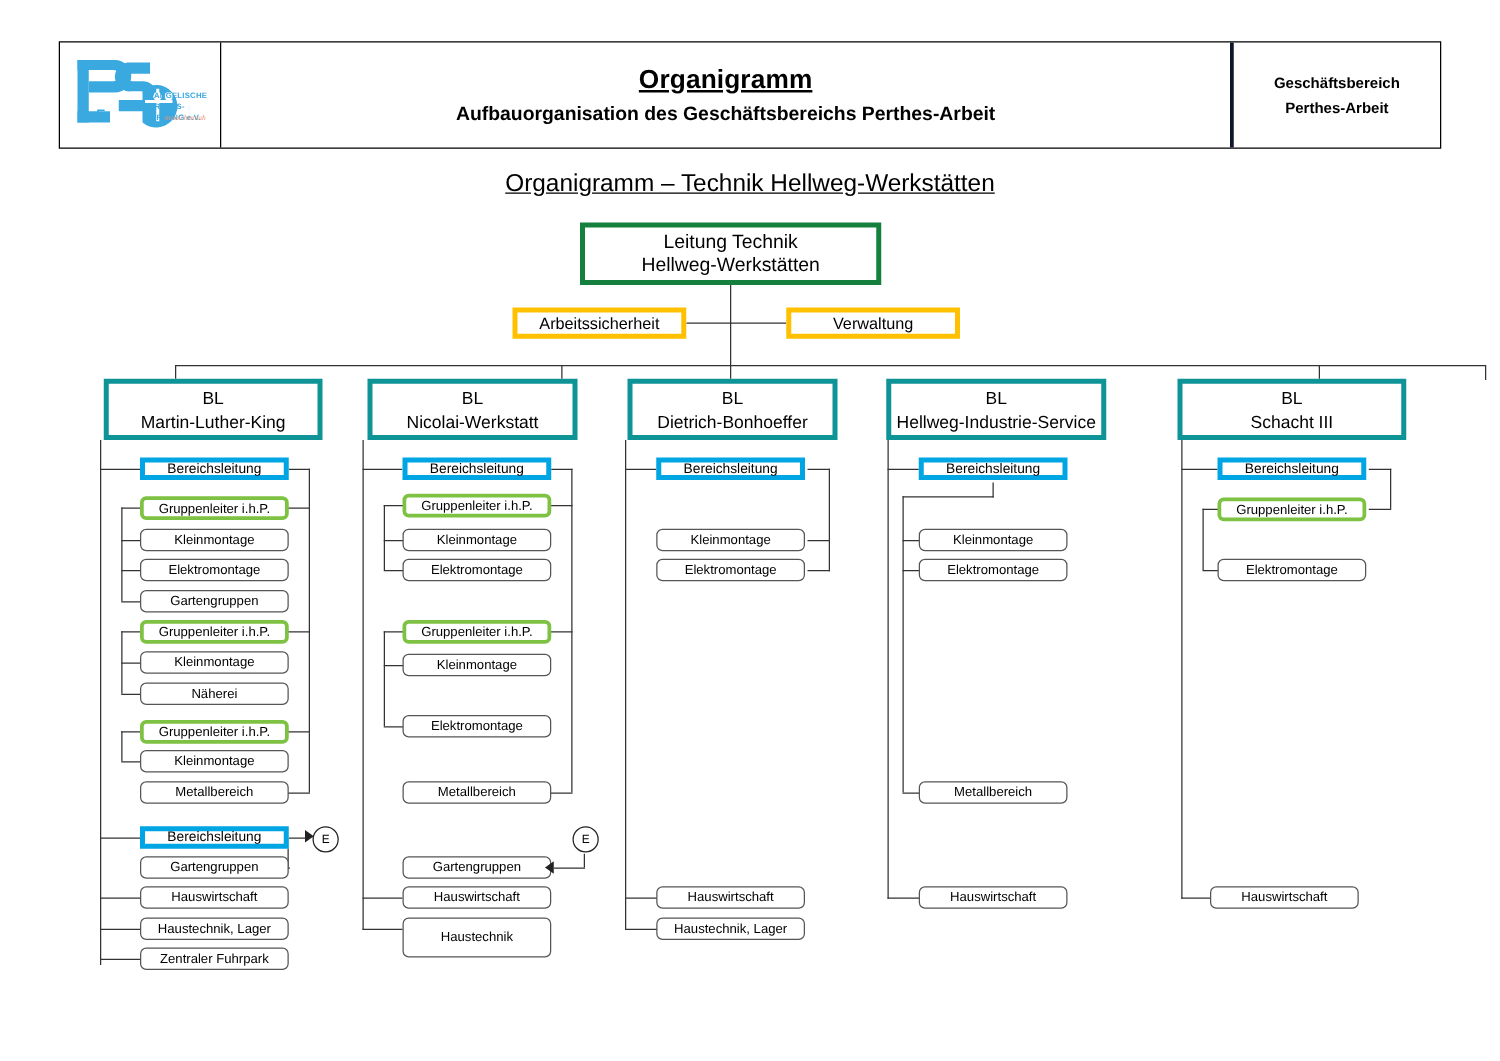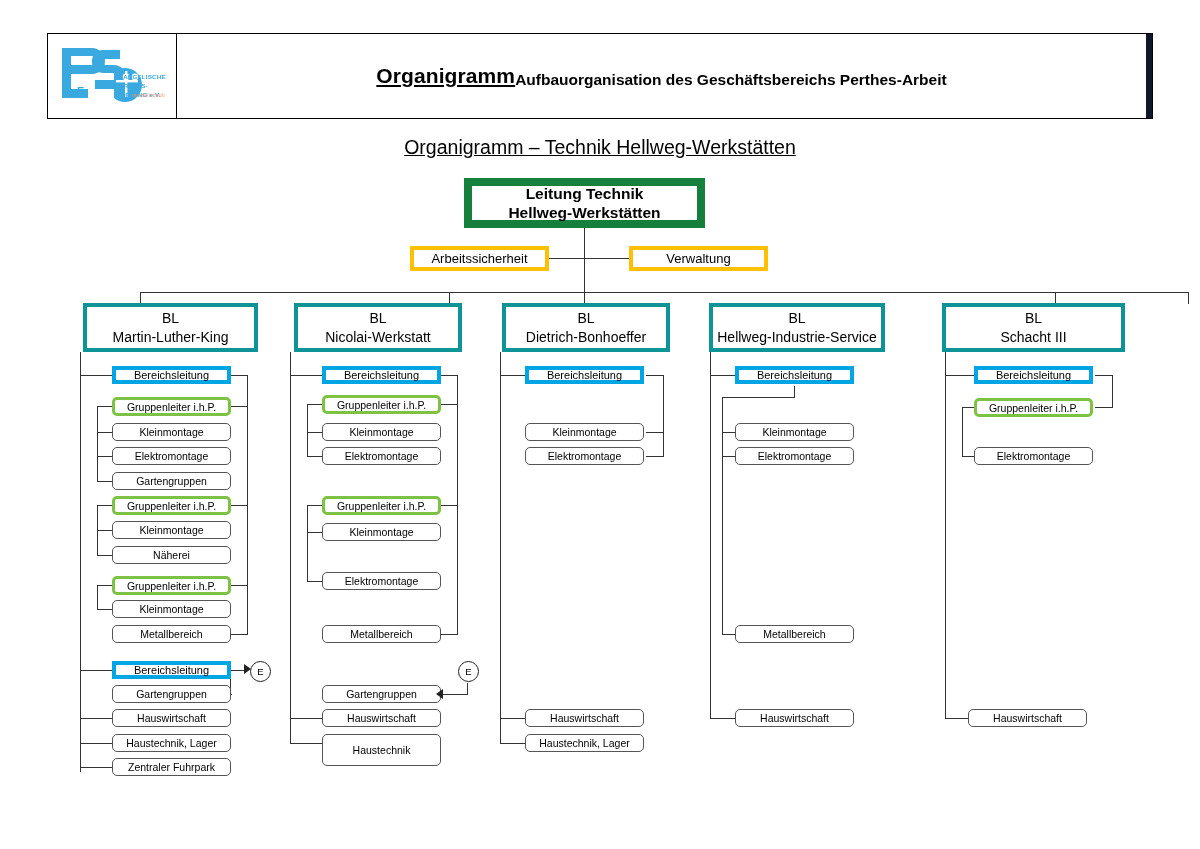"Organigramm" .hdr-title { border-right: 6px solid #0f172a -> 3px solid #0f172a; flex-direction: row -> column }
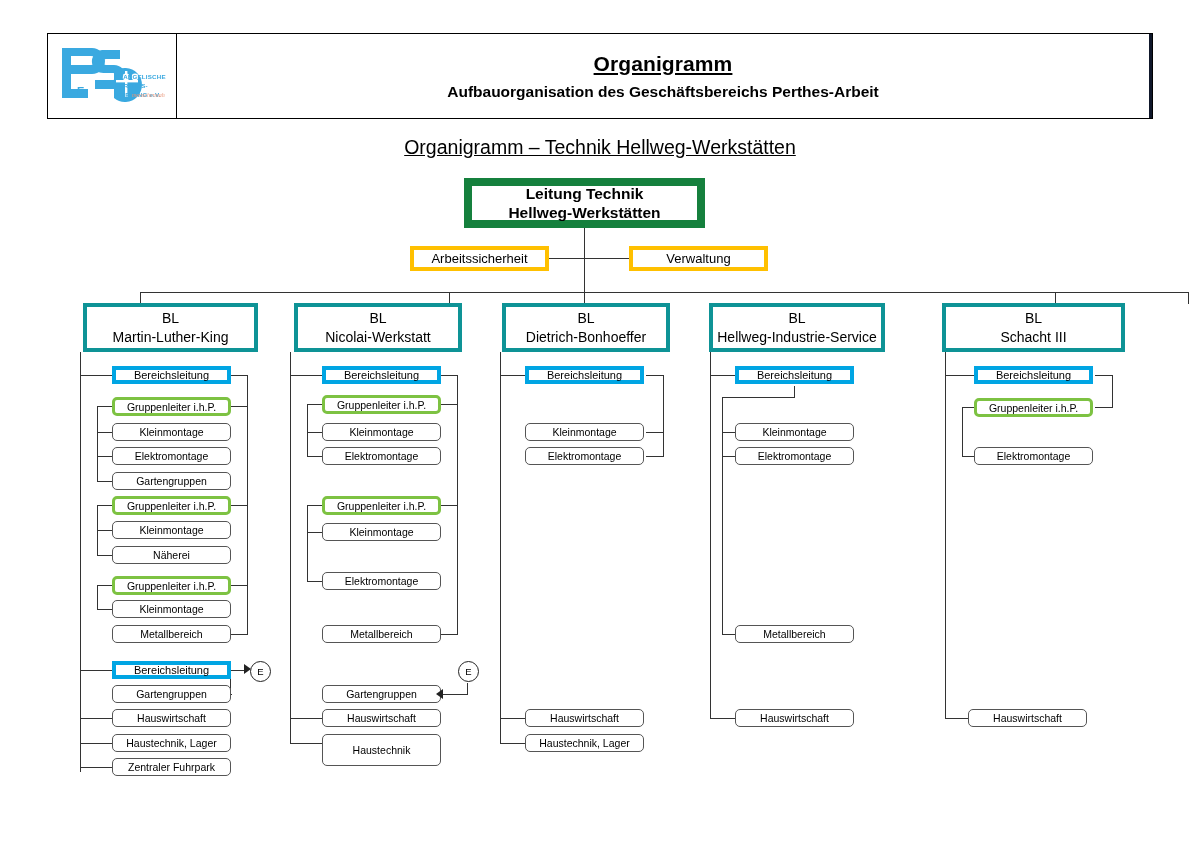"Geschäftsbereich" div.hdr-right { html: none -> <div> <div>Geschäftsbereich</div> <div>Perthes-Arbeit</div> </div> }
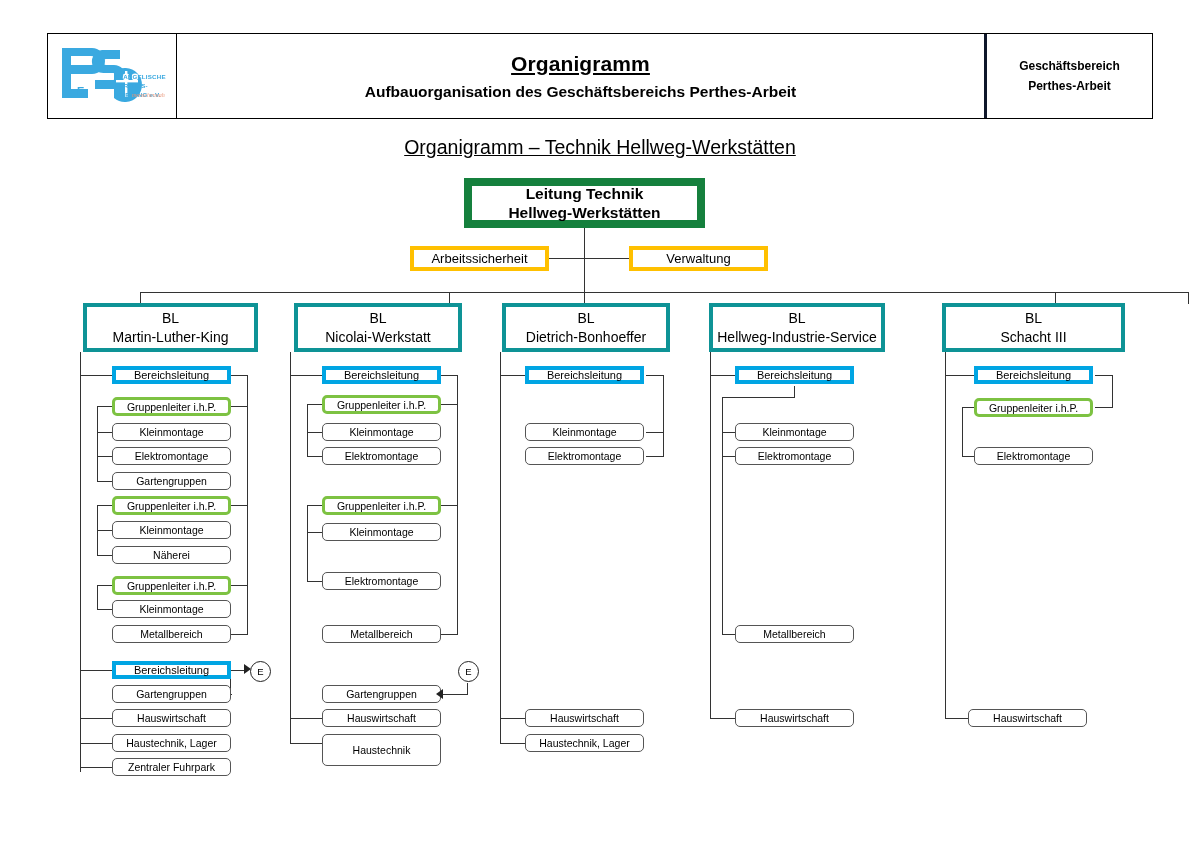"Leitung Technik" .n-root { border: 8px solid #15803d -> 4px solid #15803d; font-weight: bold -> none }
